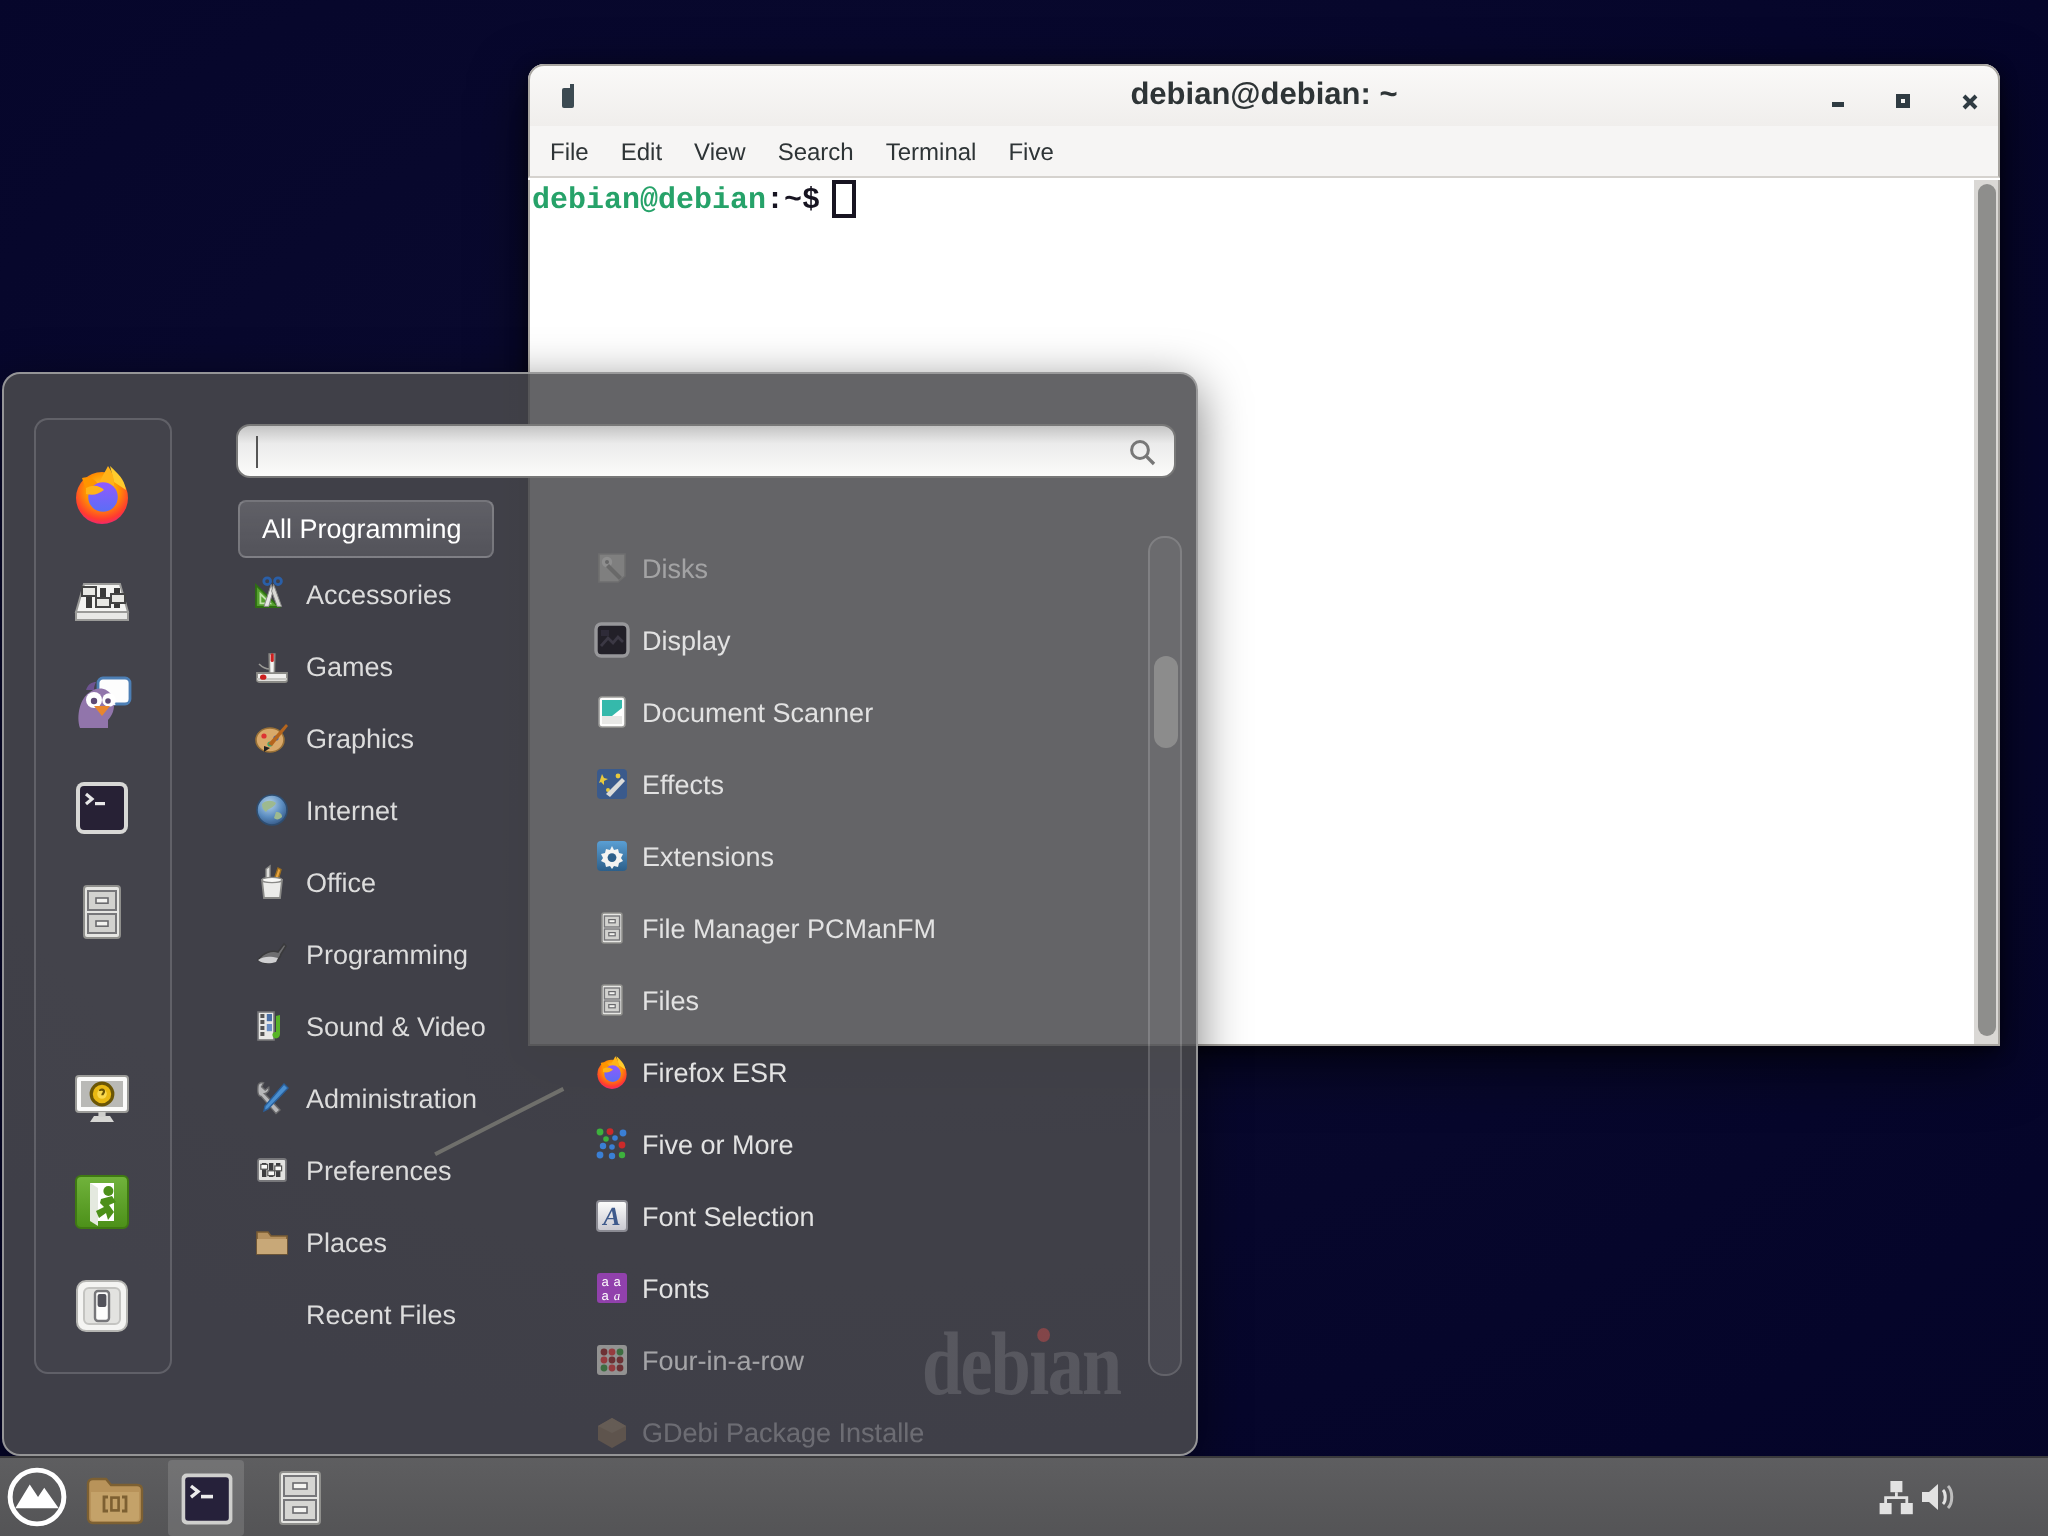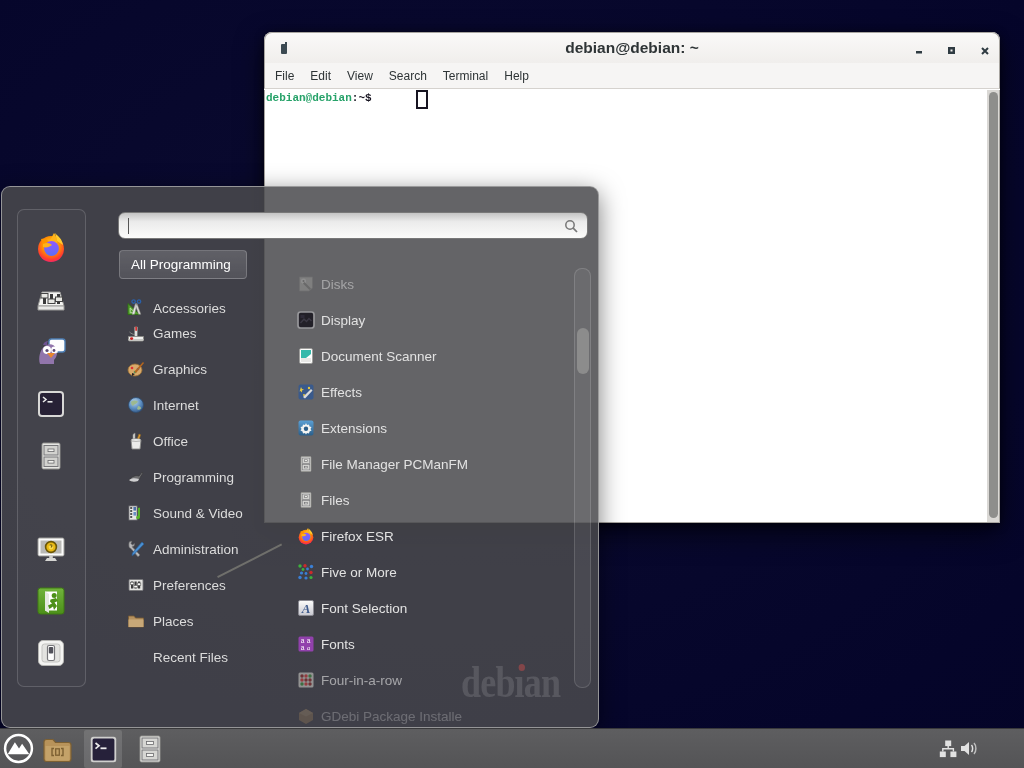"Help" span { text: Help -> Five }
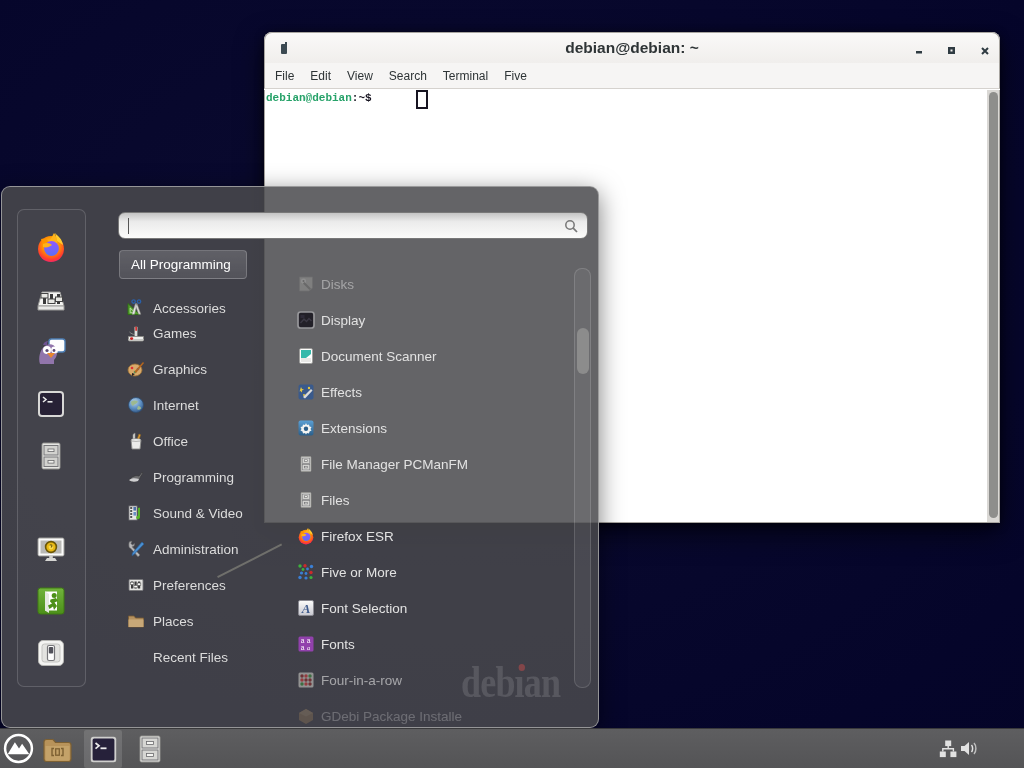"debian@debian:~$" #term .prompt { font-size: 11px -> 15px }
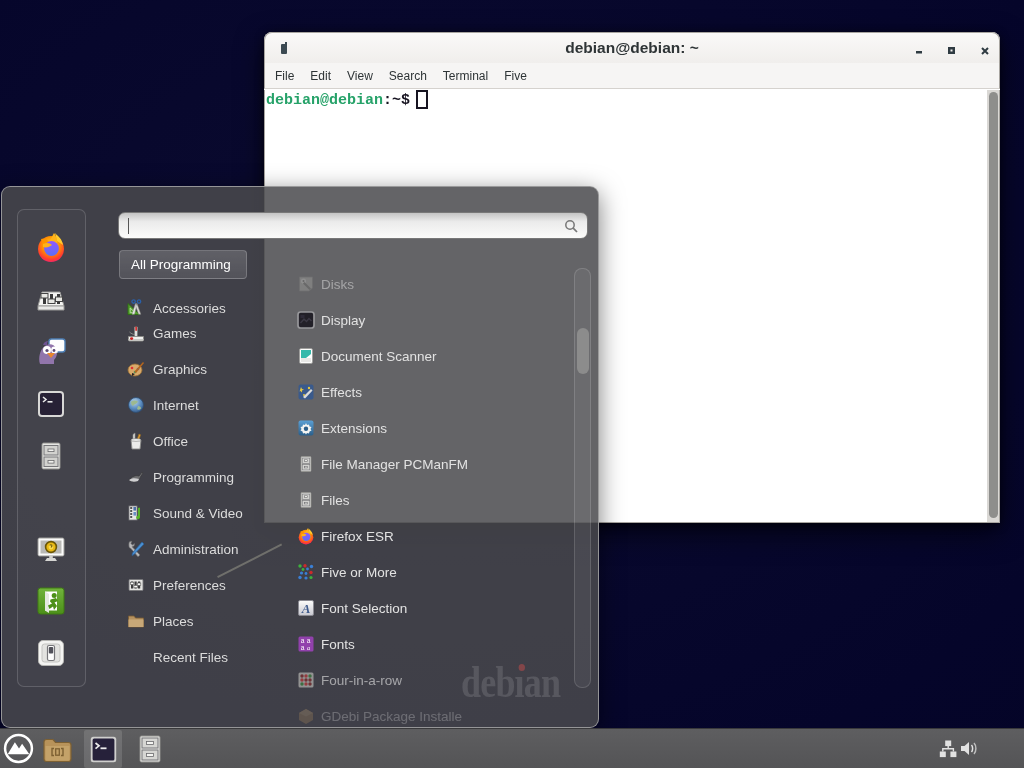"Accessories" div.cat { top: 103px -> 92px }
